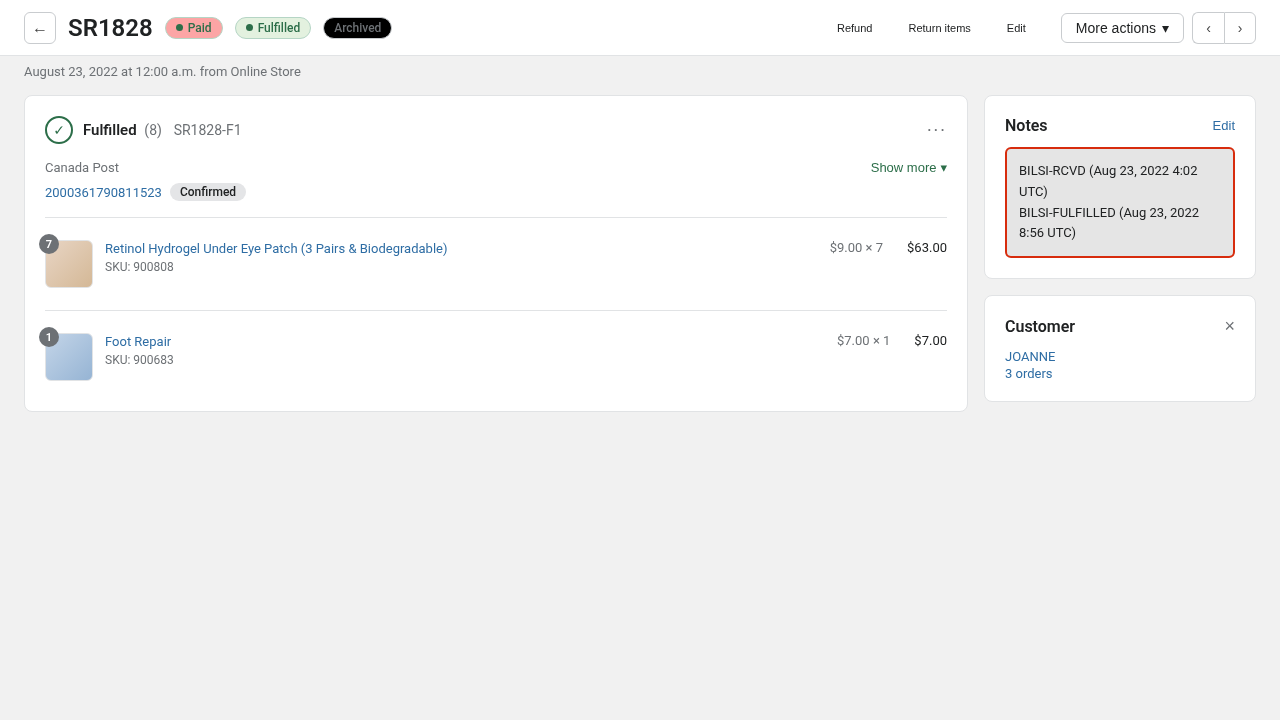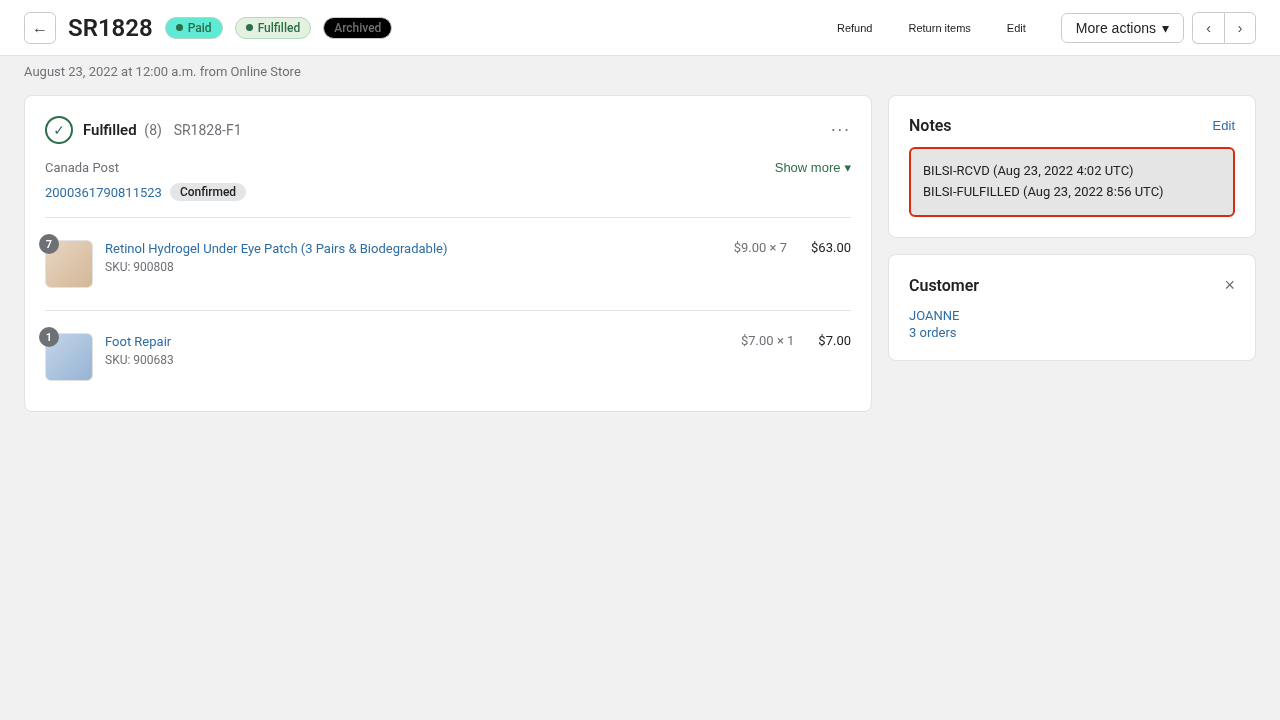"Paid" .badge-paid { background: #5eead4 -> #fca5a5 }
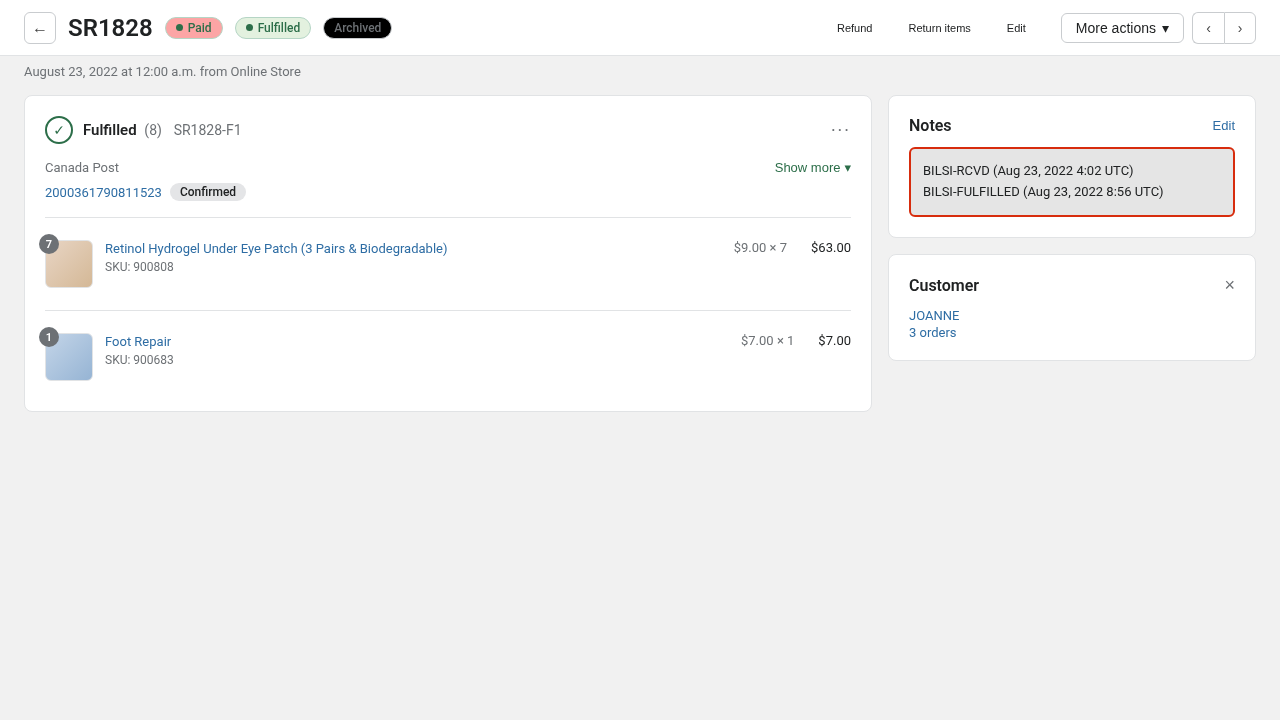"Notes" .right-panel { width: 368px -> 272px }
